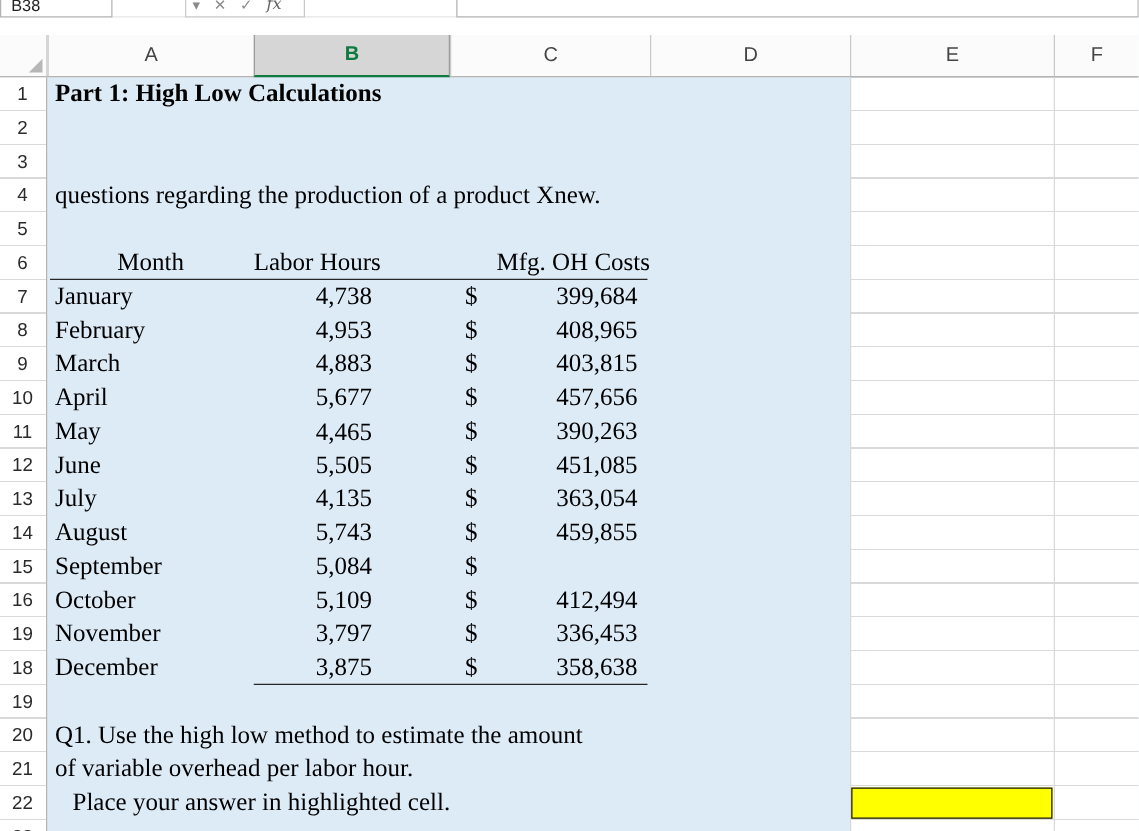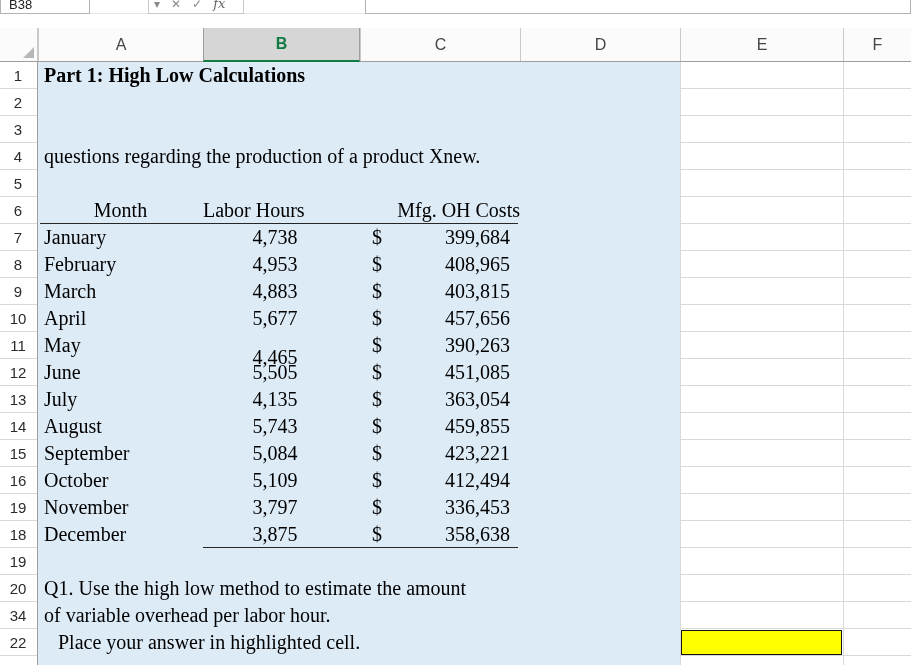"4,465" div.c { top: 344px -> 333px }
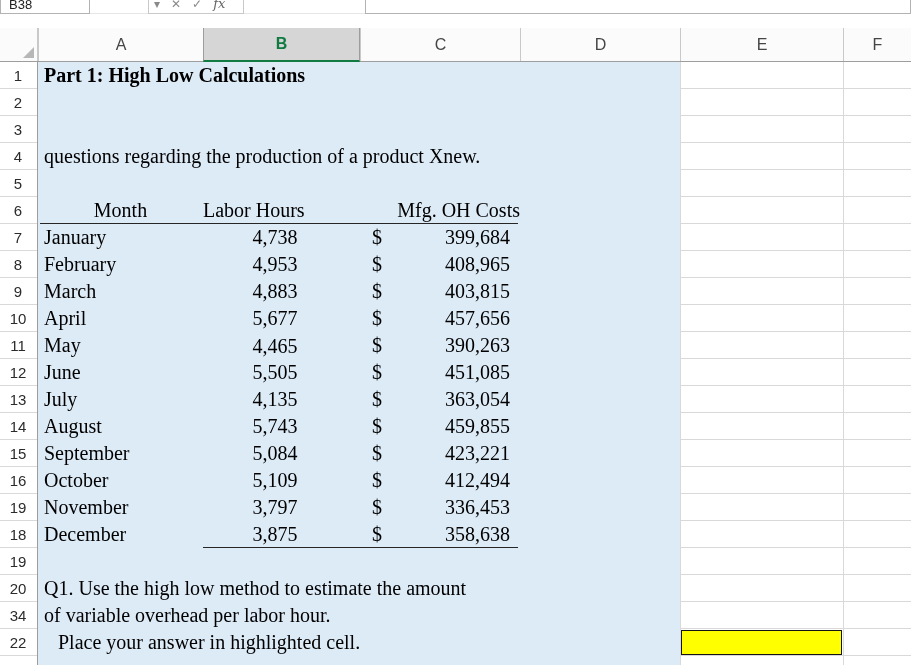"423,221" div.c { html: <div>423,221</div> -> none }
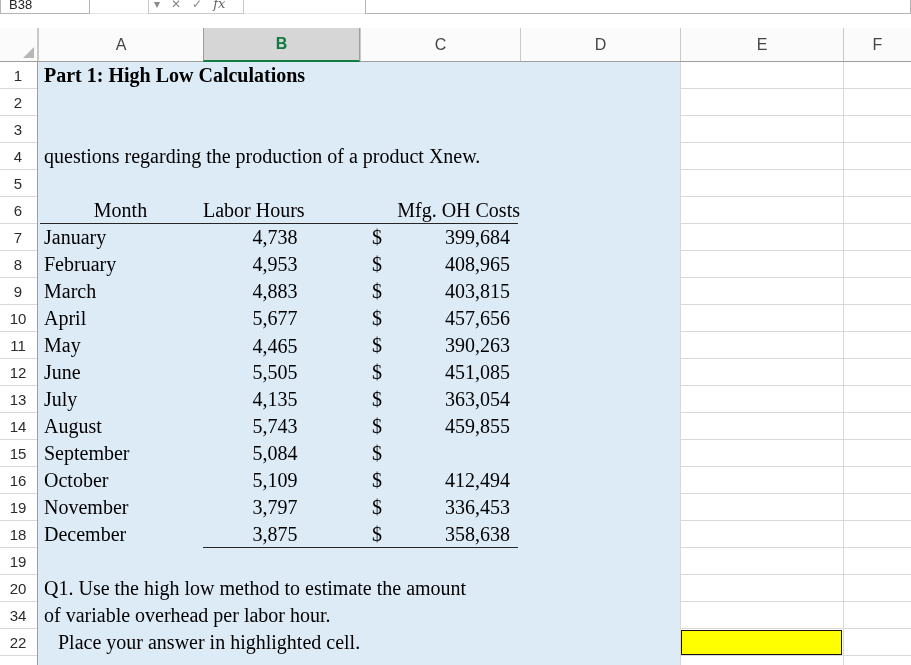"34" div.rn { text: 34 -> 21 }
